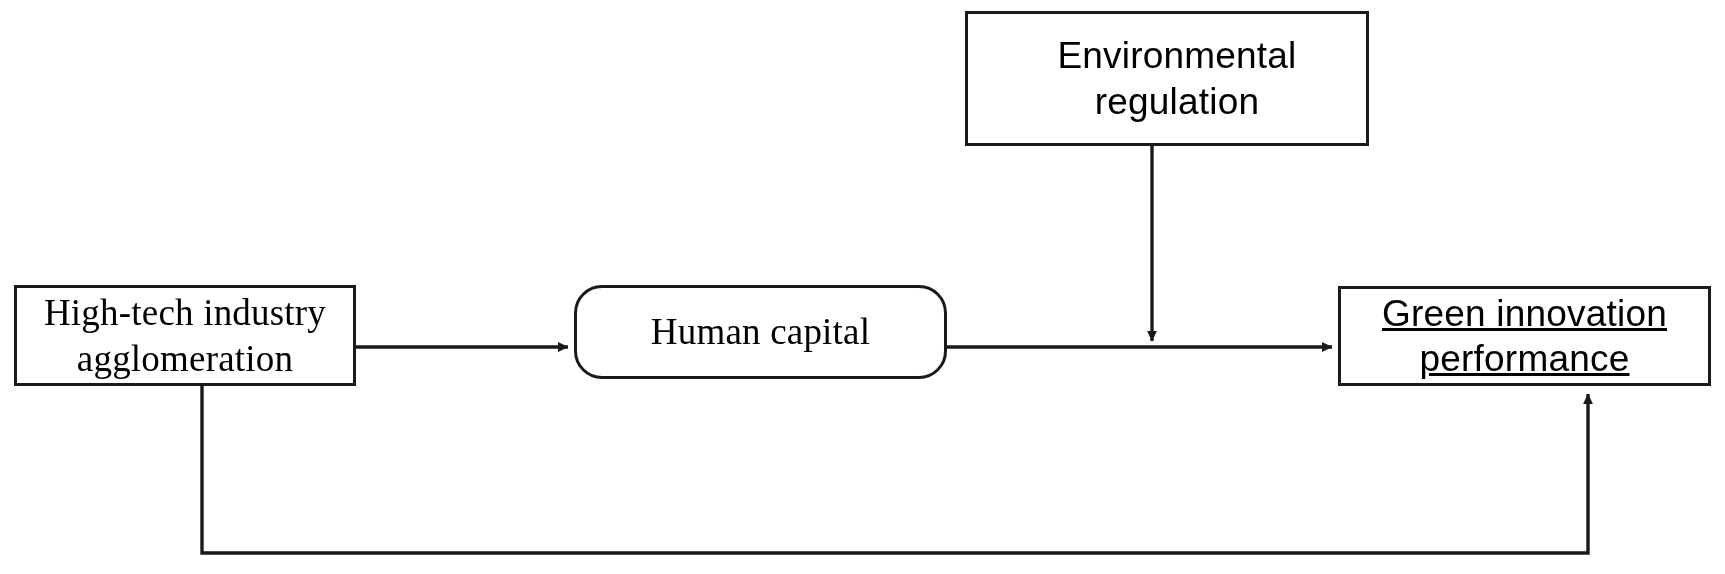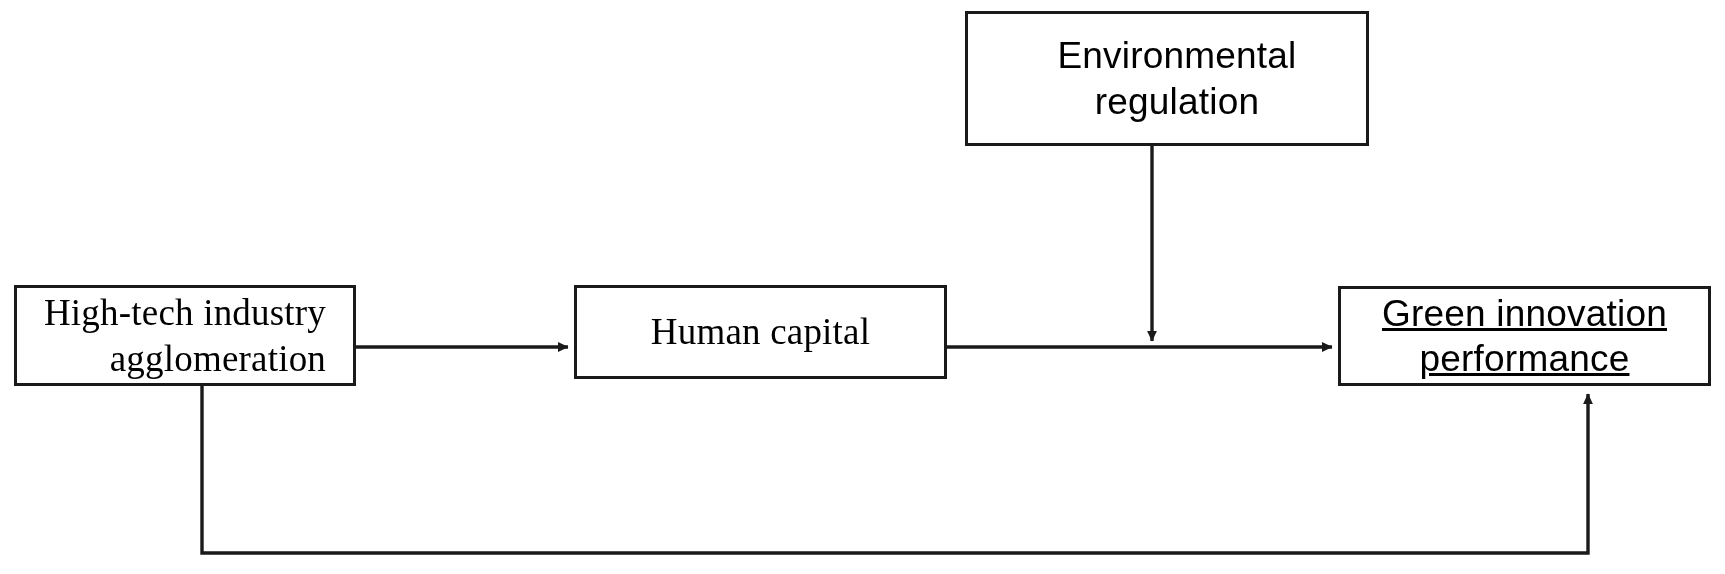"High-tech industry" #node-hightech { text-align: right -> none }
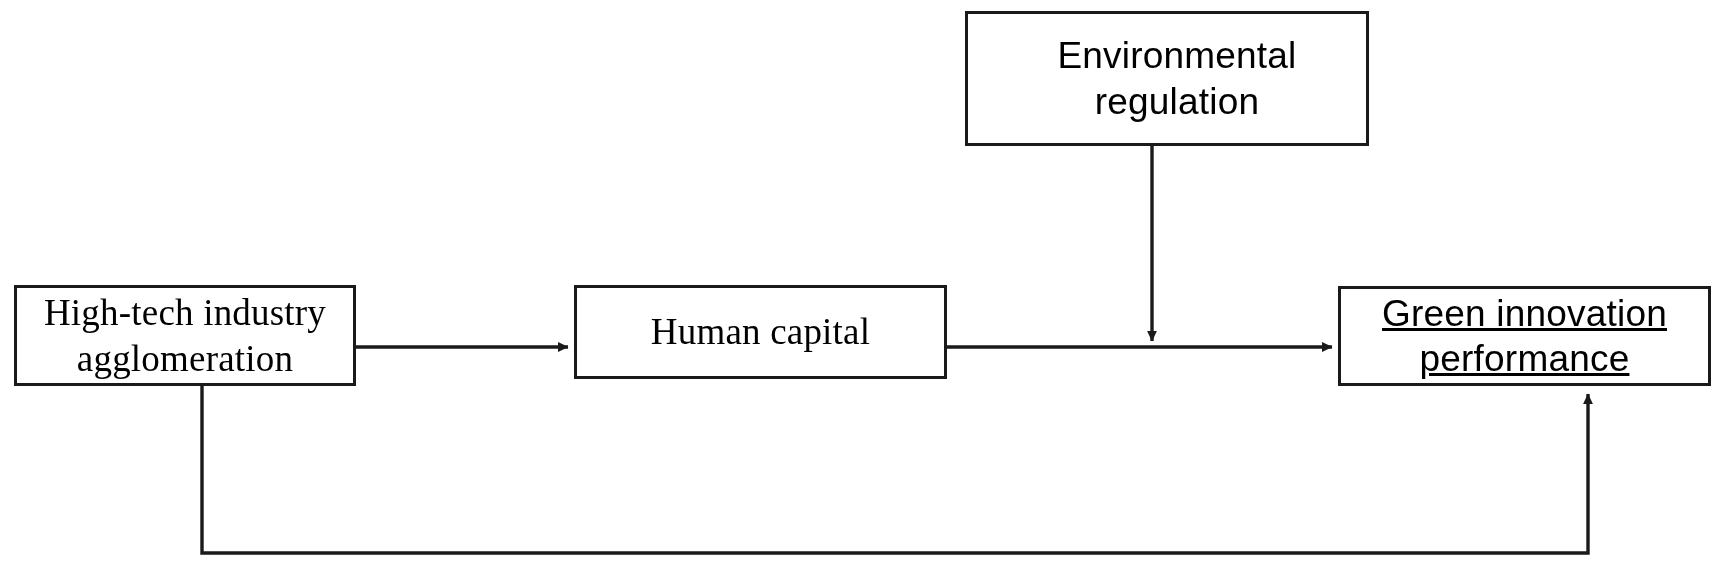"Human capital" #node-humancap { border-radius: none -> 28px }
